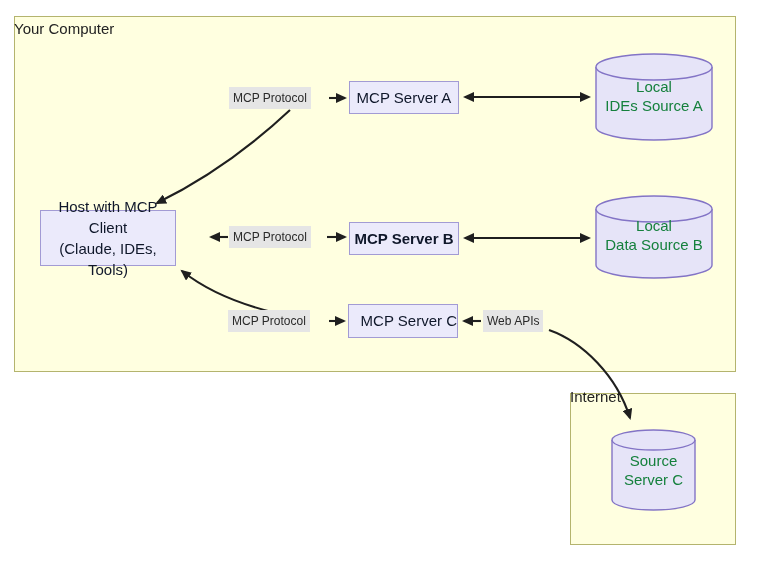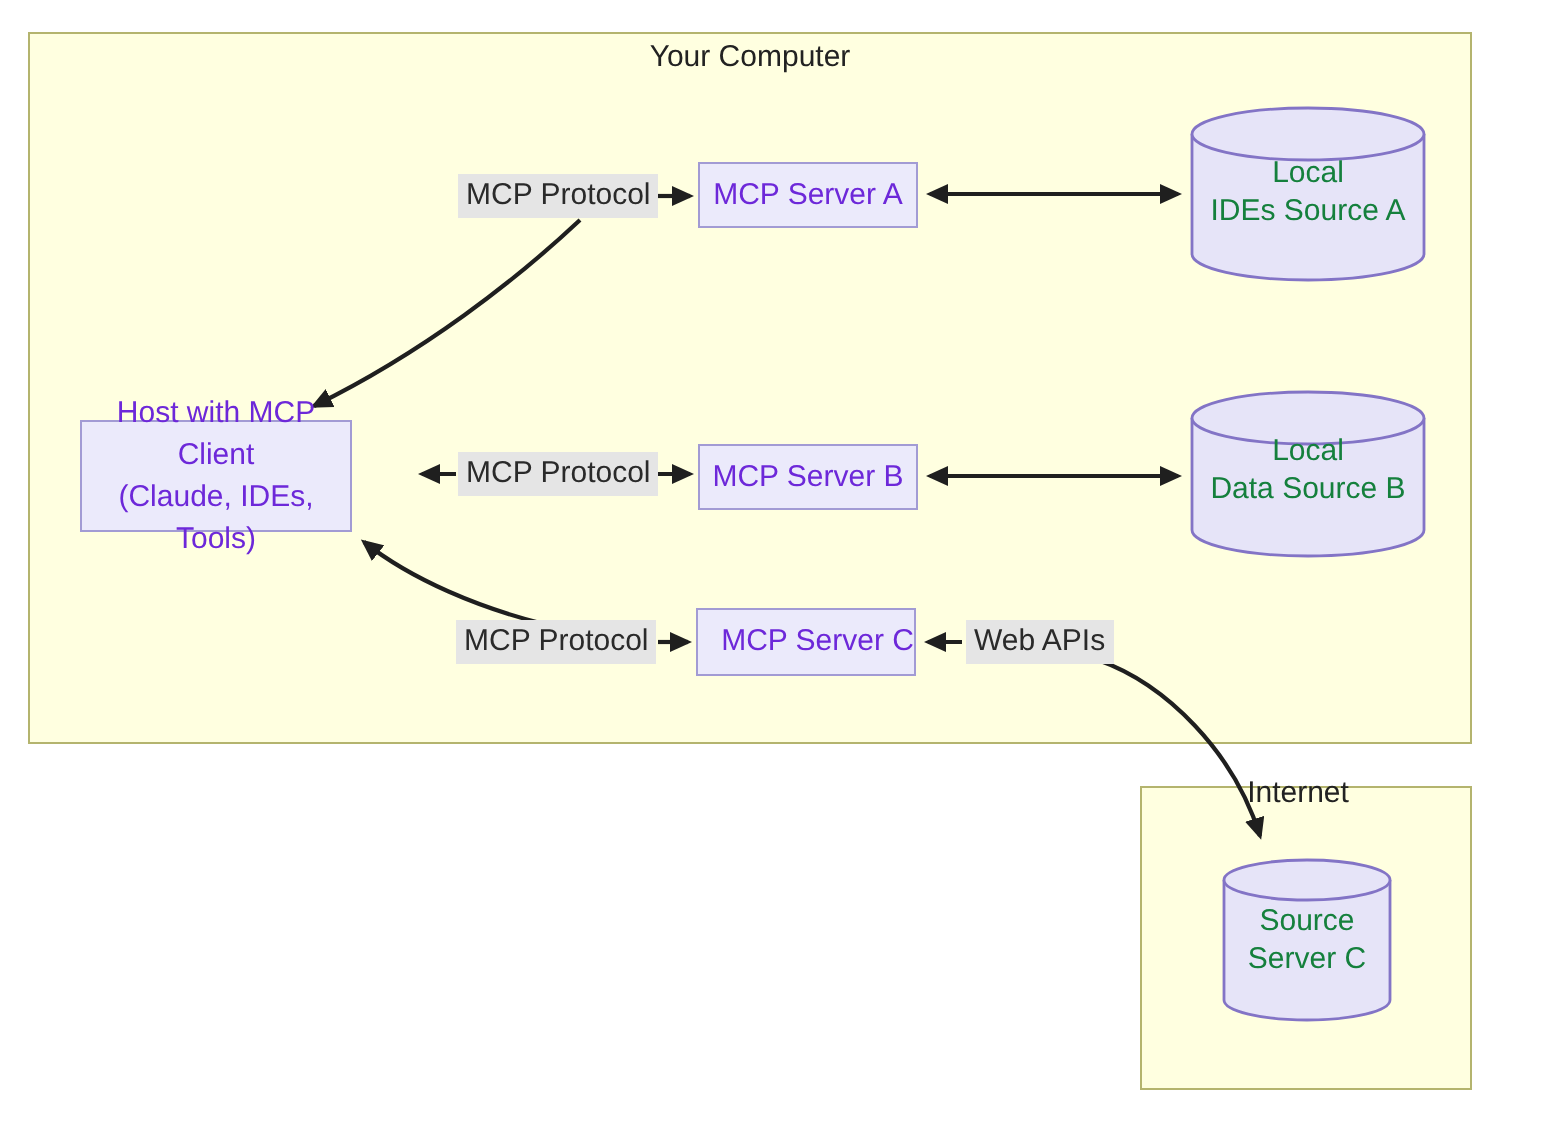"Your Computer" .region-title { text-align: center -> none }
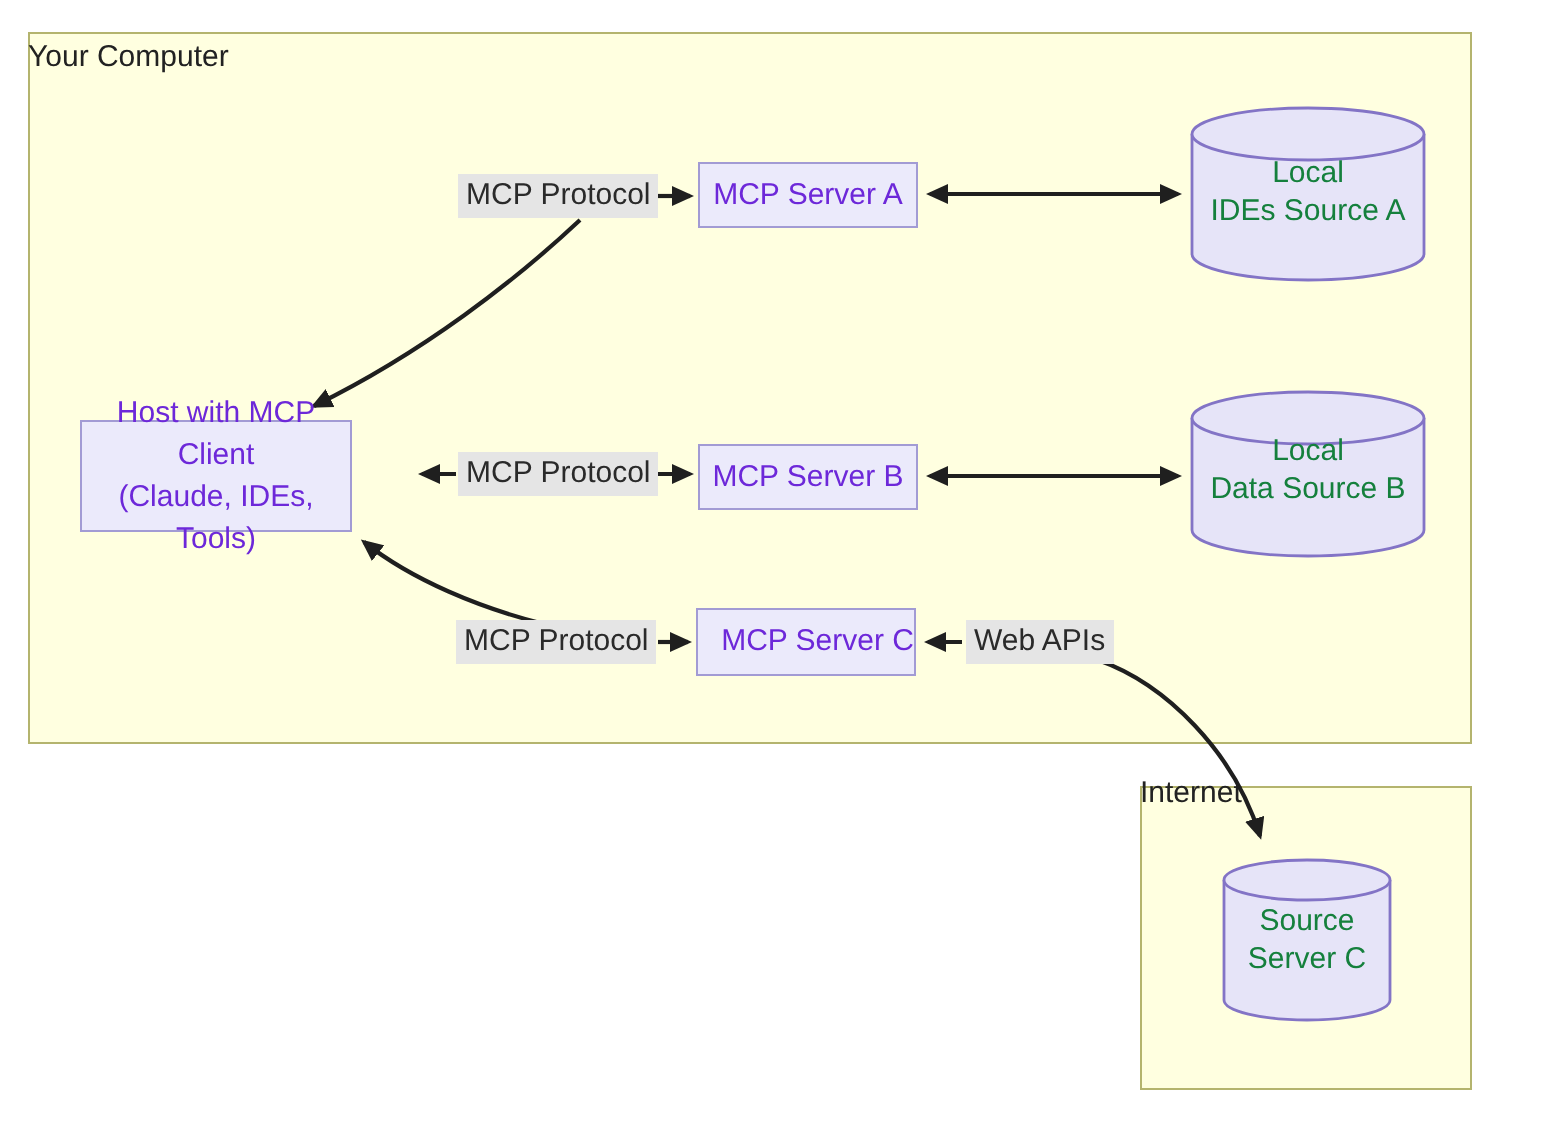"MCP Protocol" .edge-label { font-size: 15px -> 12px }
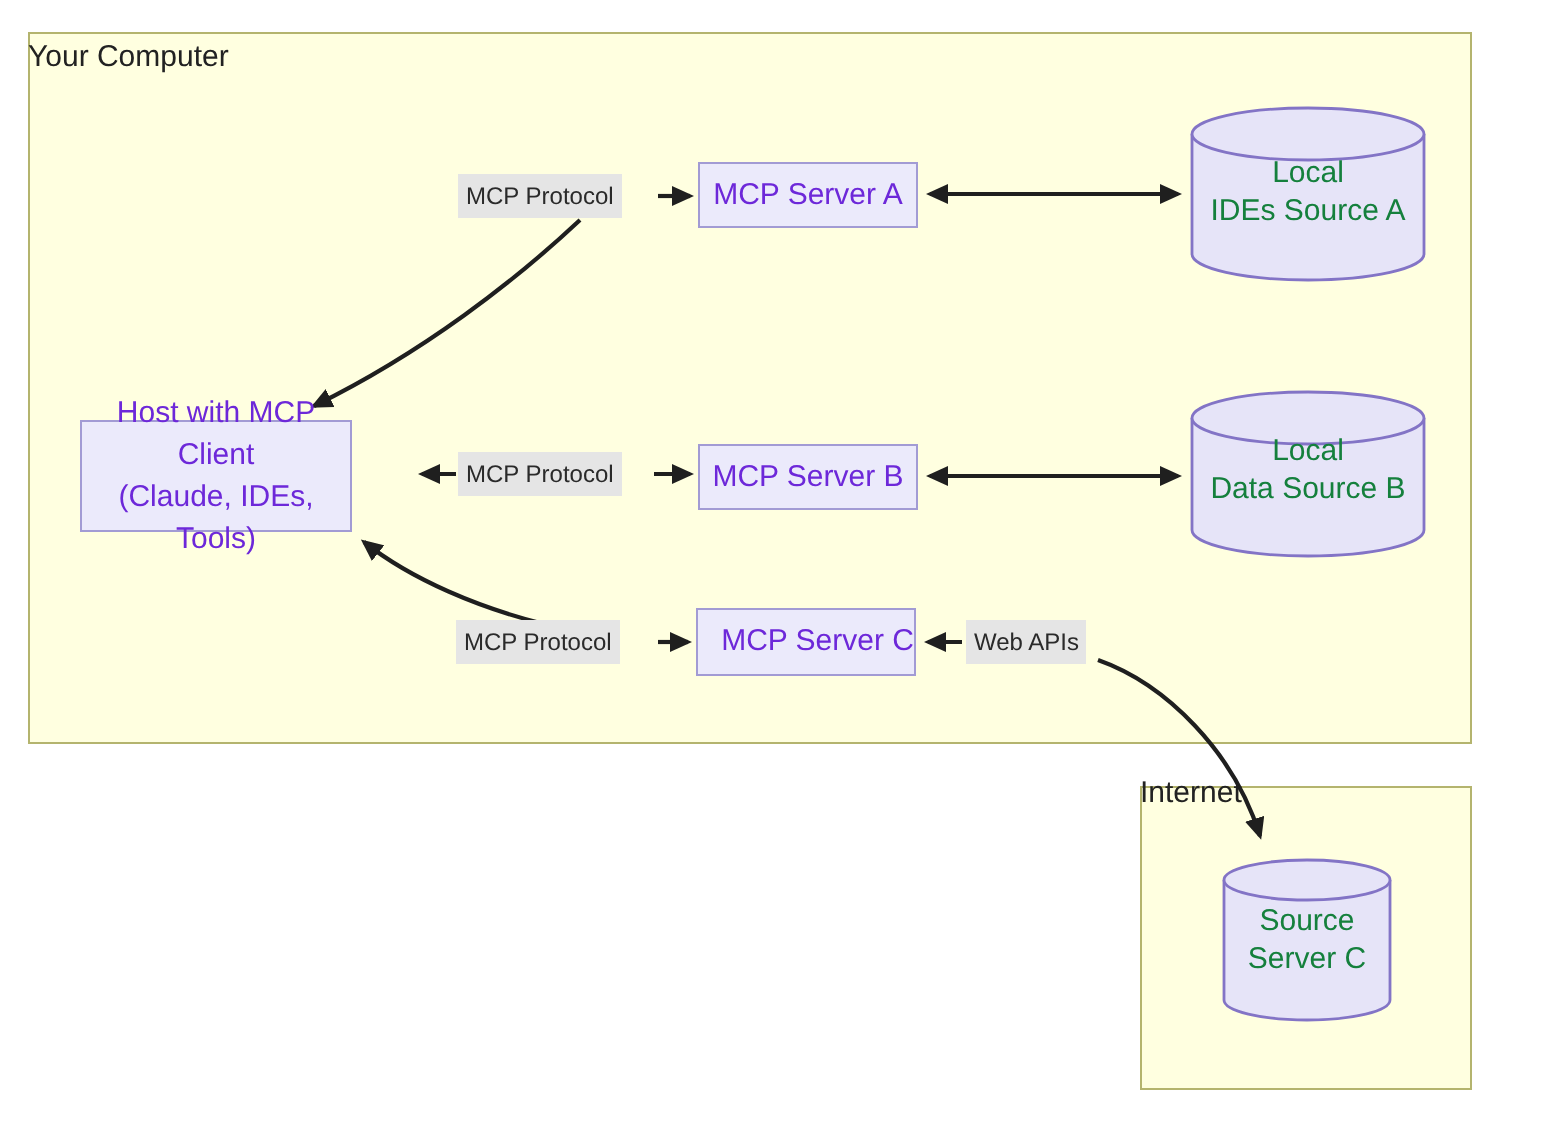"MCP Server A" .node-box { color: #6d28d9 -> #0f172a }
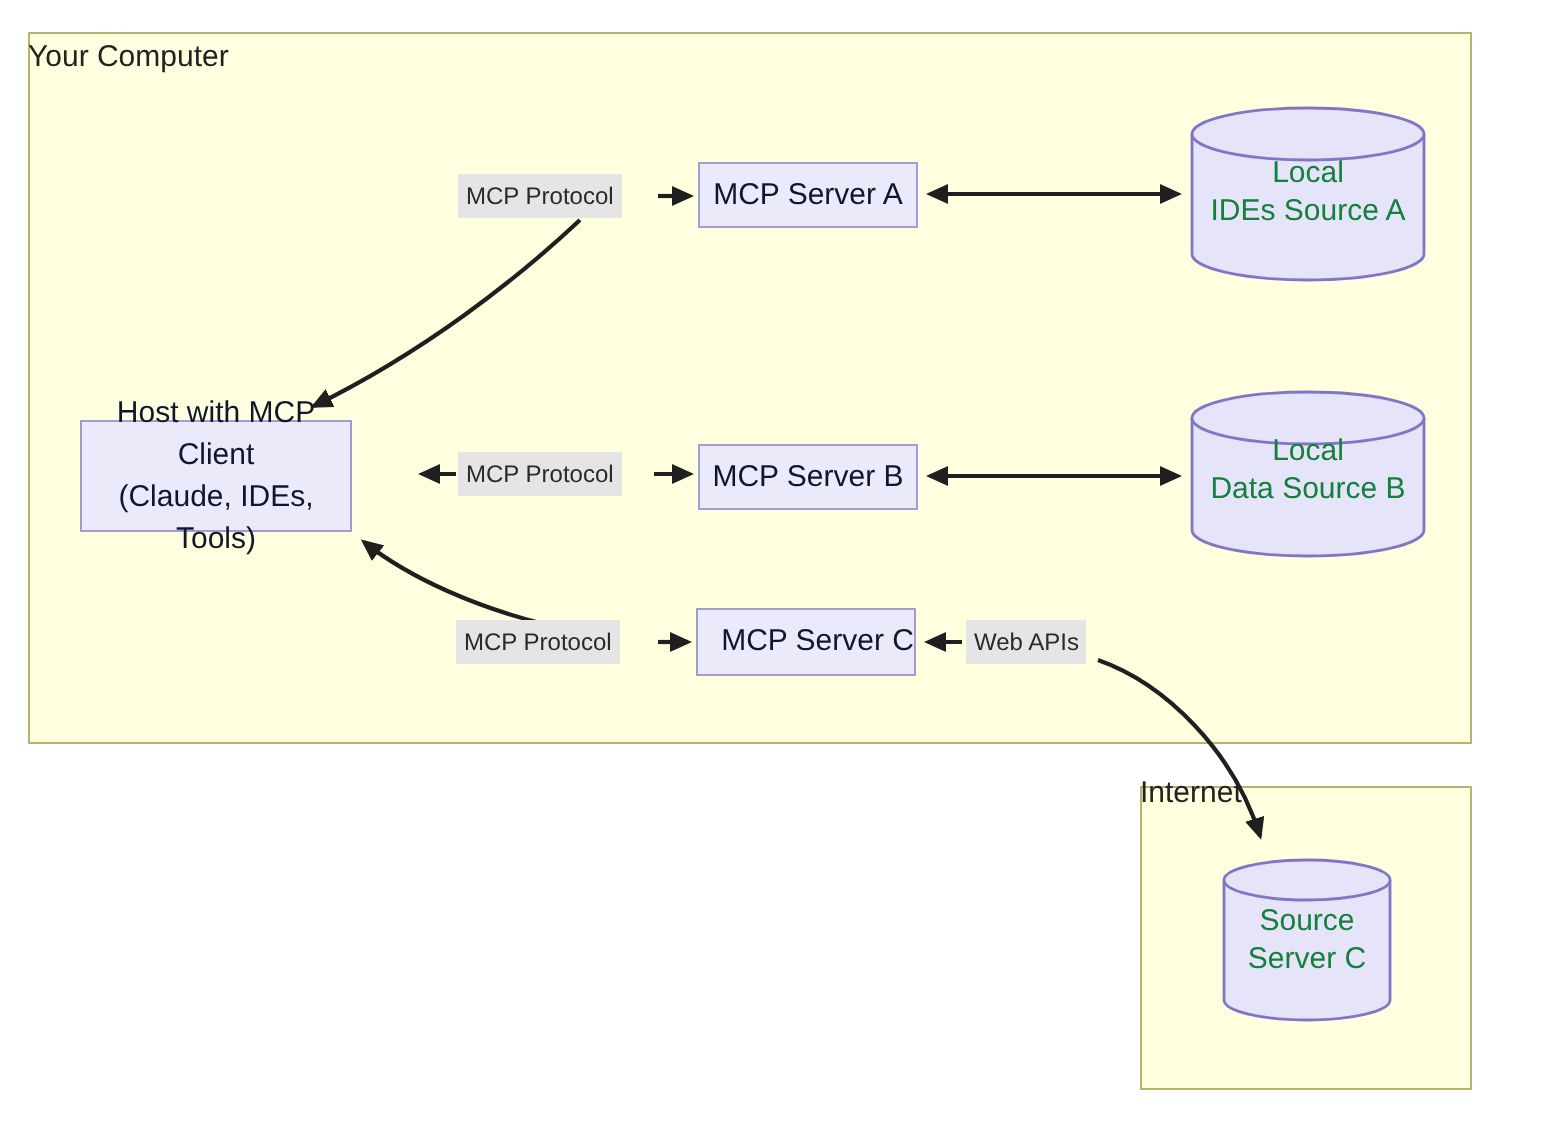"MCP Server B" .box-server-b { font-weight: none -> bold }
